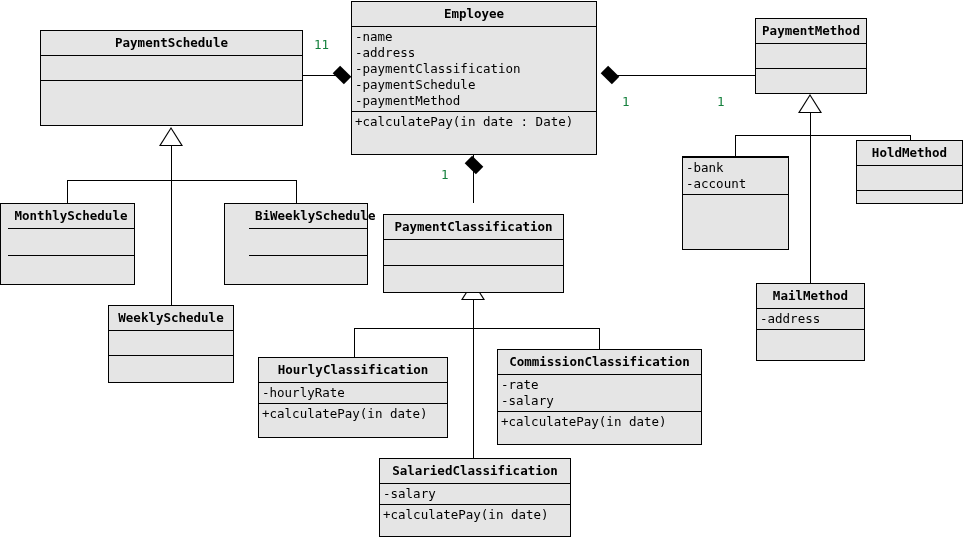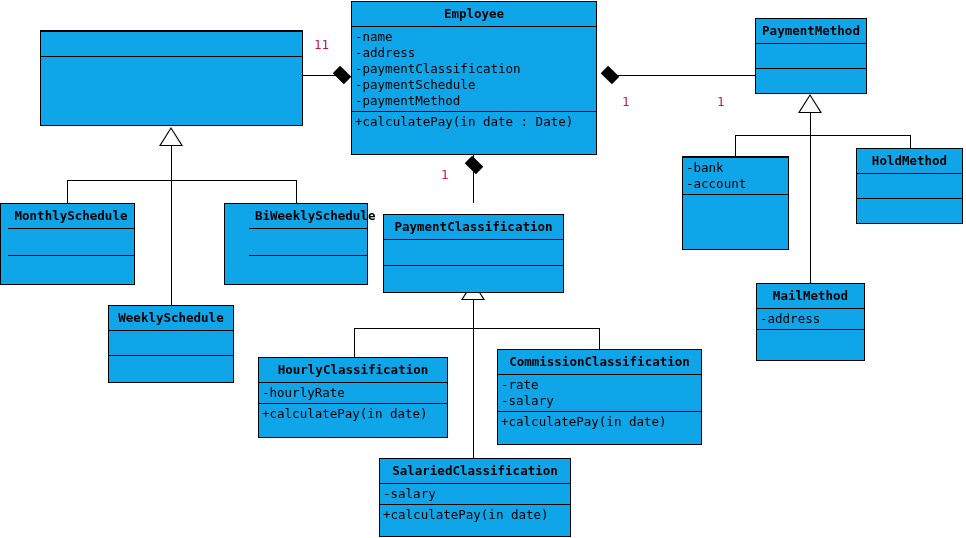"Employee" .uml-class { background: #0ea5e9 -> #e5e5e5 }
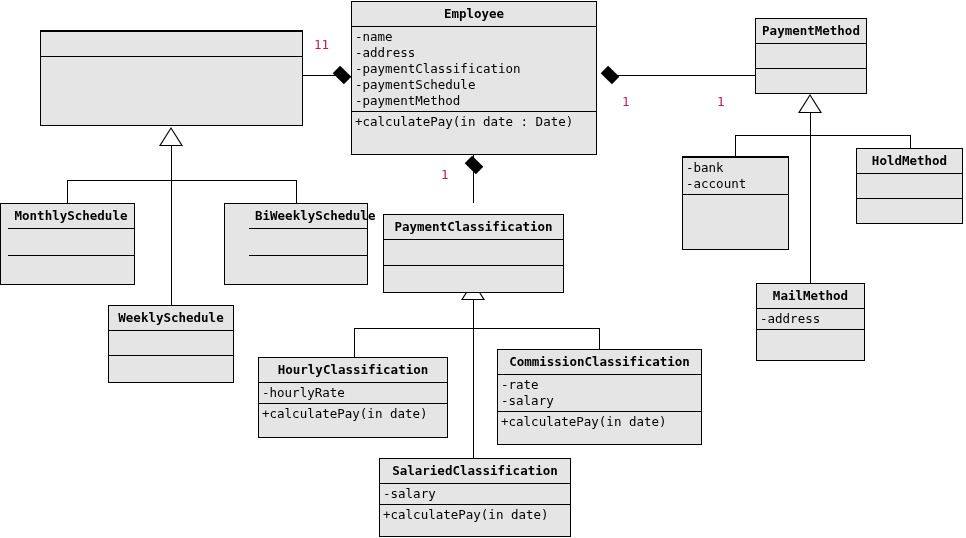"PaymentSchedule" div.uml-name { html: none -> <div>PaymentSchedule</div> }
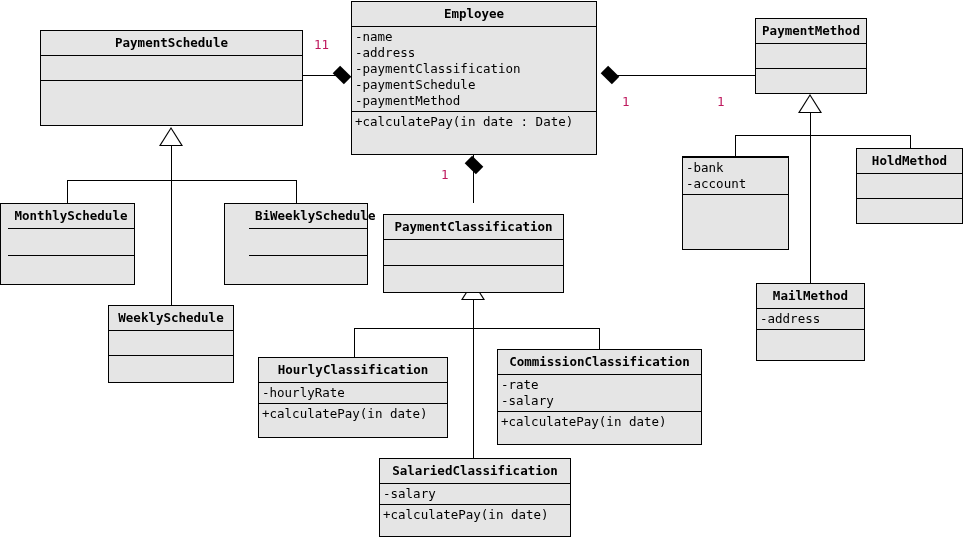"11" .mult { color: #be185d -> #15803d }
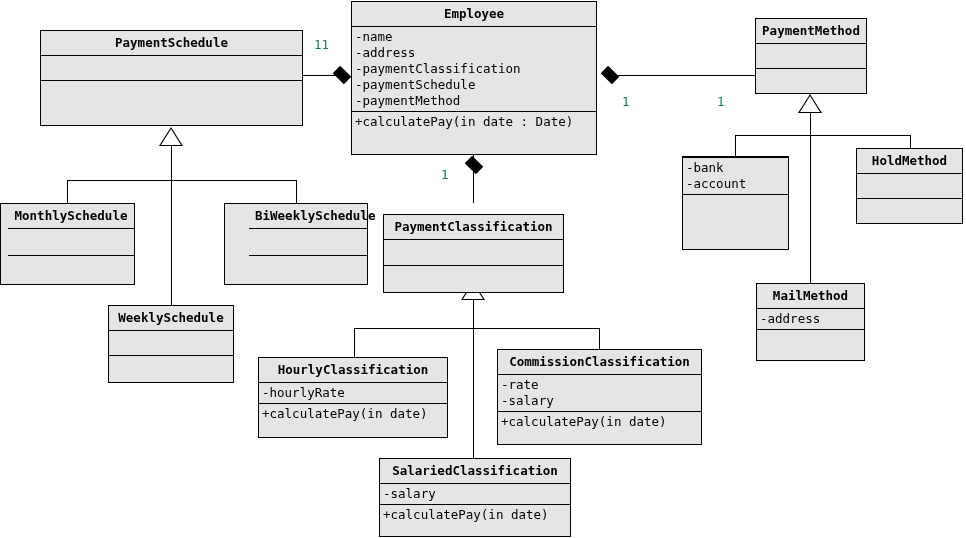"HoldMethod" div.uml-class { height: 76px -> 64px; top: 148px -> 140px }
